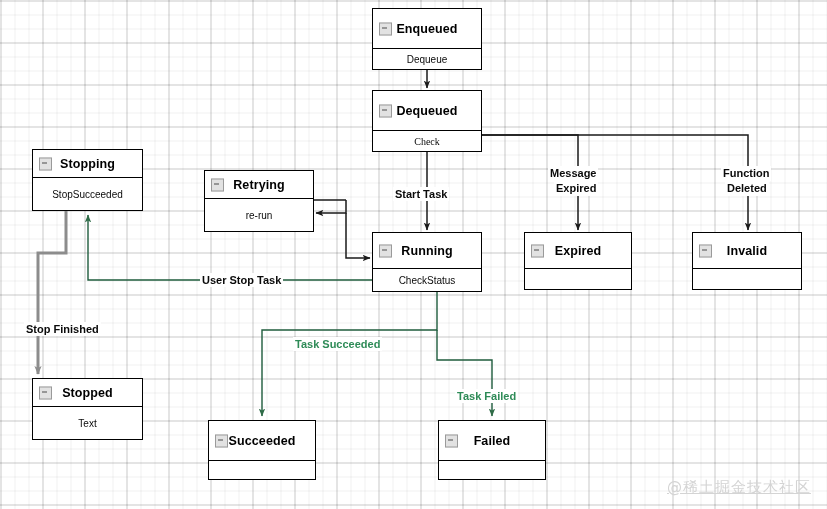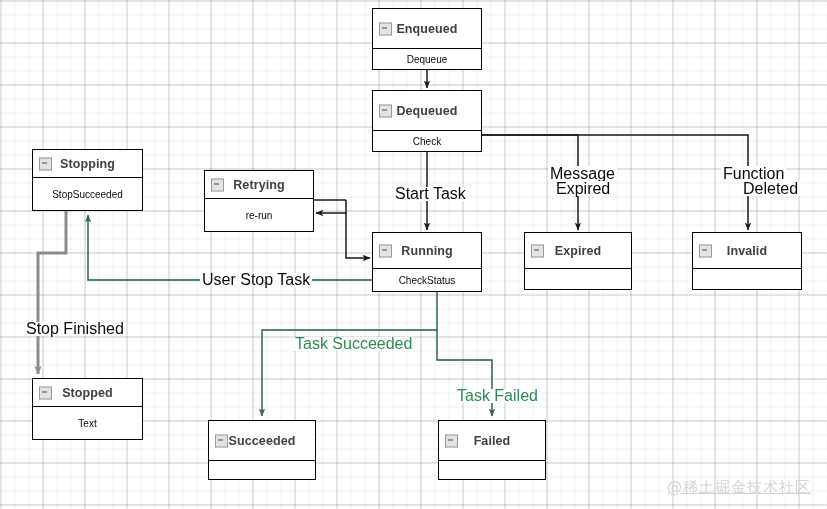"Enqueued" .state .hdr { color: #404040 -> #000000 }
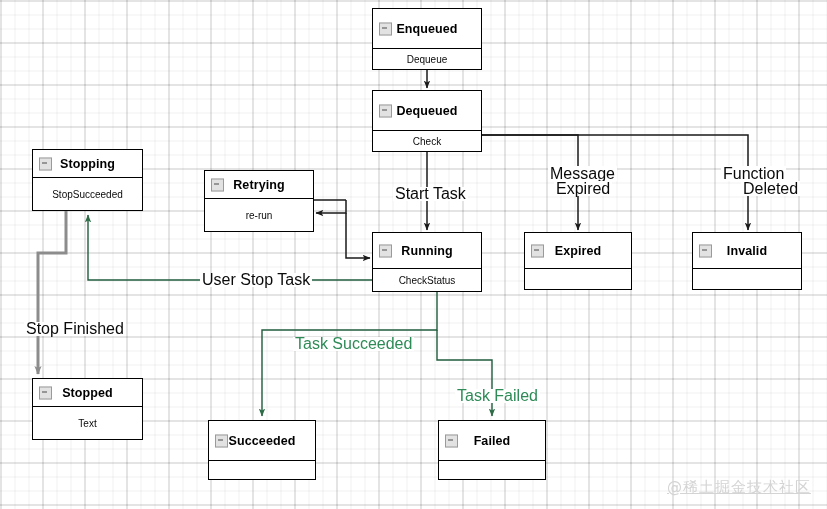"Check" div.body { font-family: none -> Liberation Serif, serif }
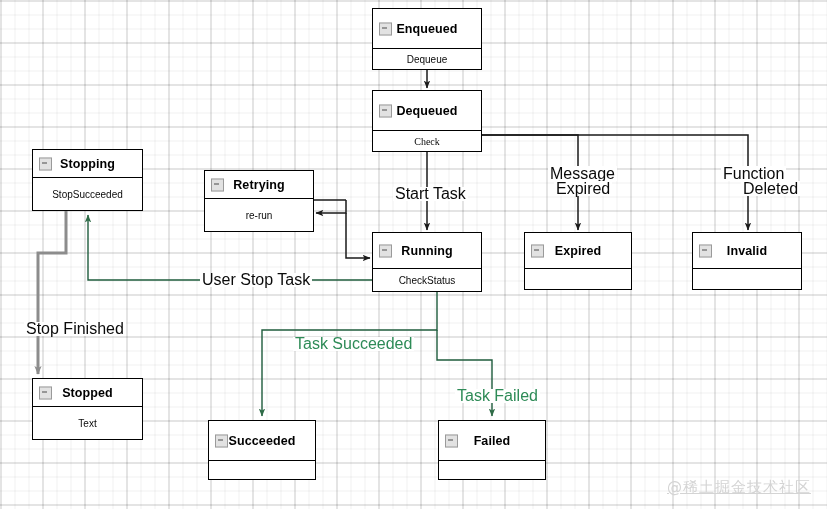"Message" .edge-label { font-size: 16px -> 11px; font-weight: none -> bold }
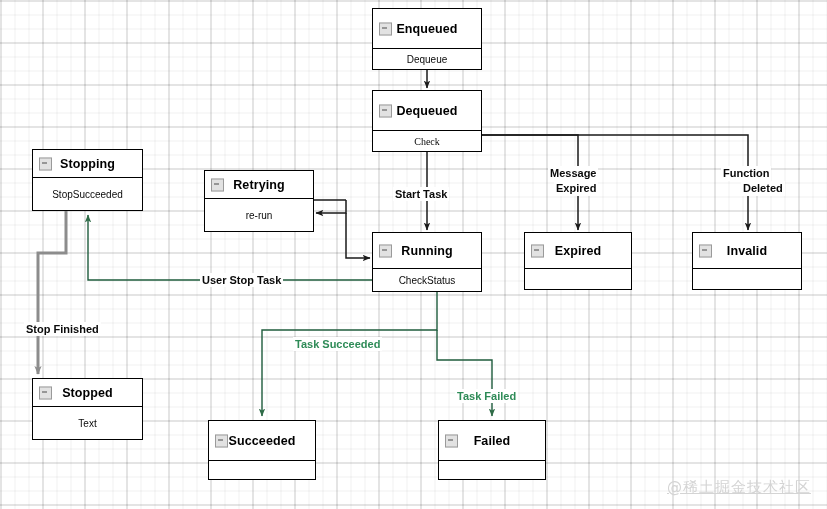"Deleted" div.edge-label { margin-left: 16px -> none }
